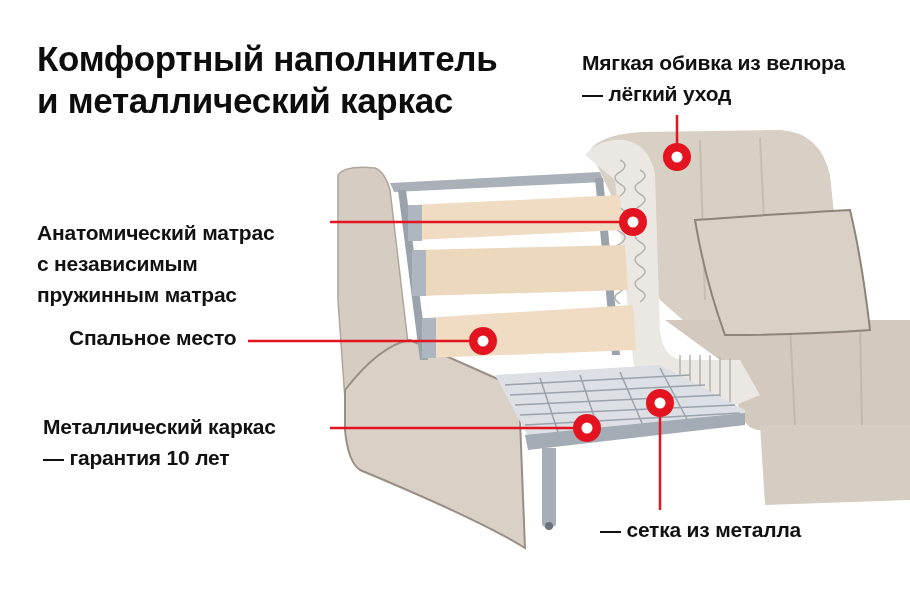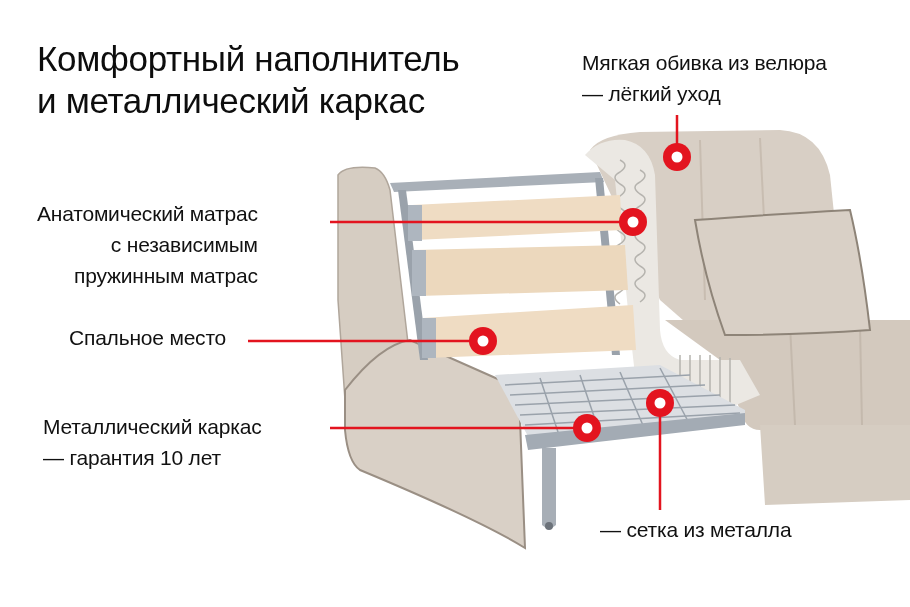"Комфортный наполнитель" .title { font-weight: 400 -> 700 }
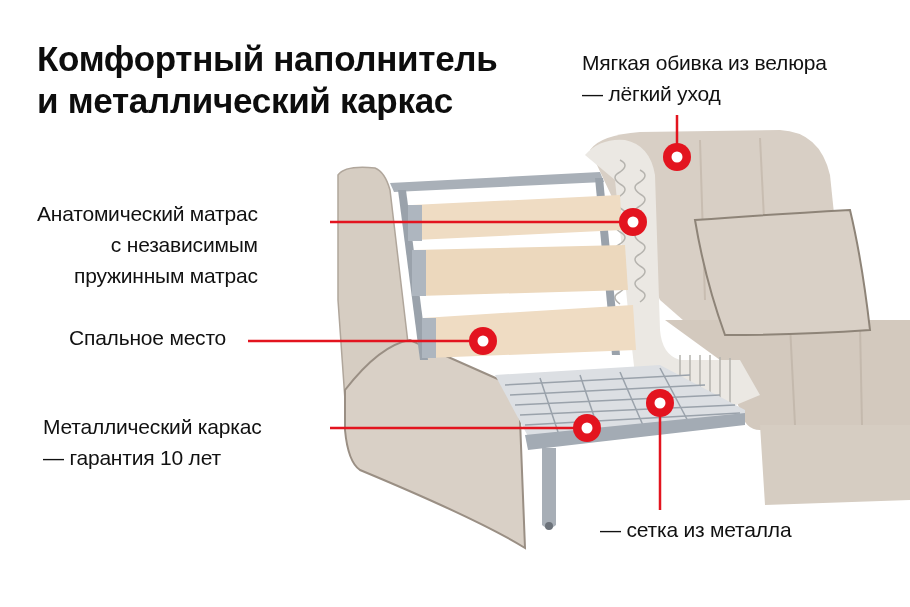"Мягкая обивка из велюра" .lbl { font-weight: 400 -> 700 }
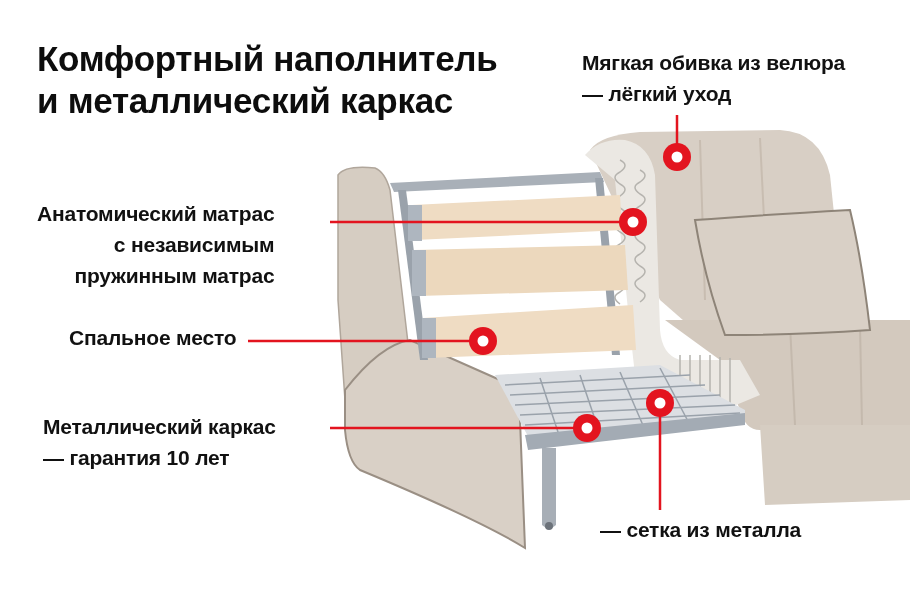"Анатомический матрас" div.lbl { text-align: right -> none; top: 198px -> 217px }
